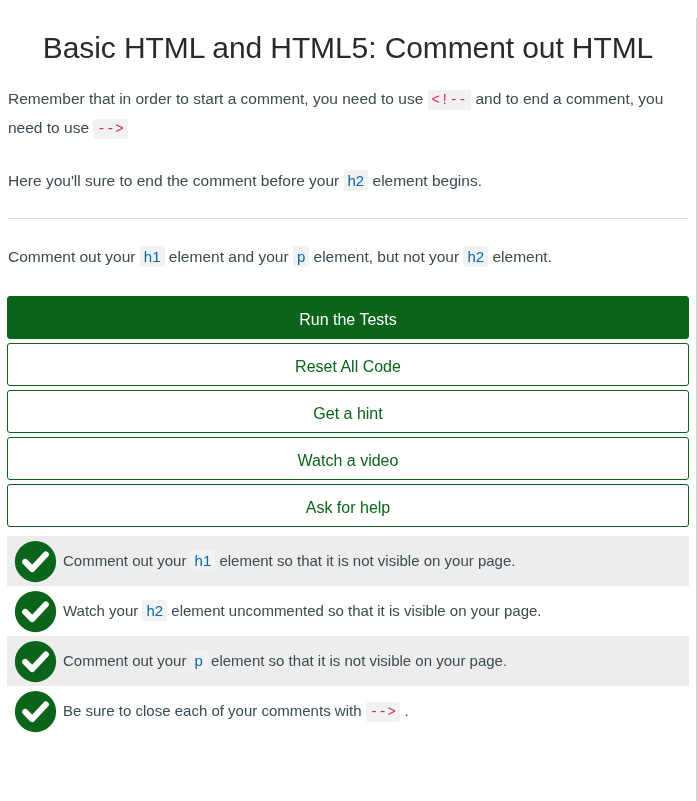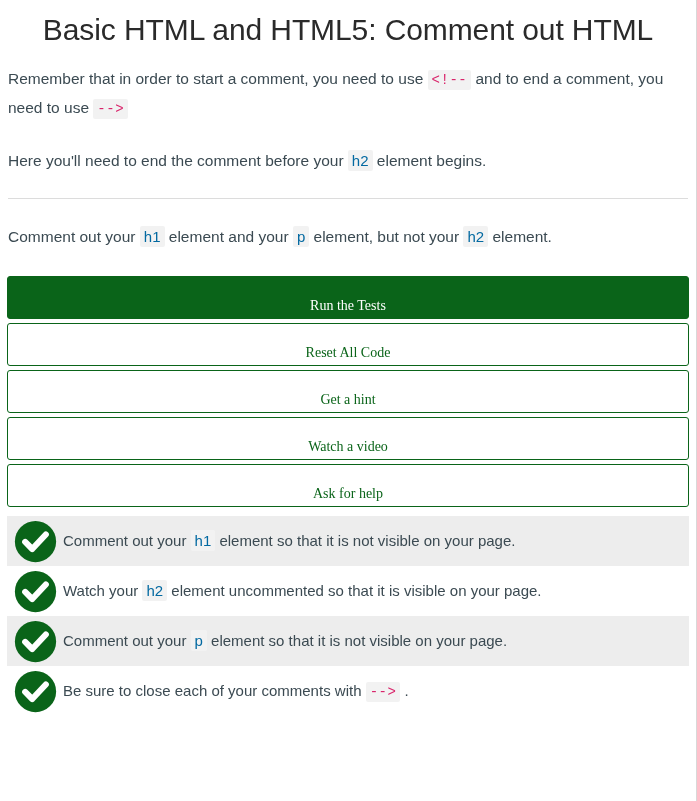"Basic HTML and HTML5: Comment" .title { margin: 0 -> 18px }
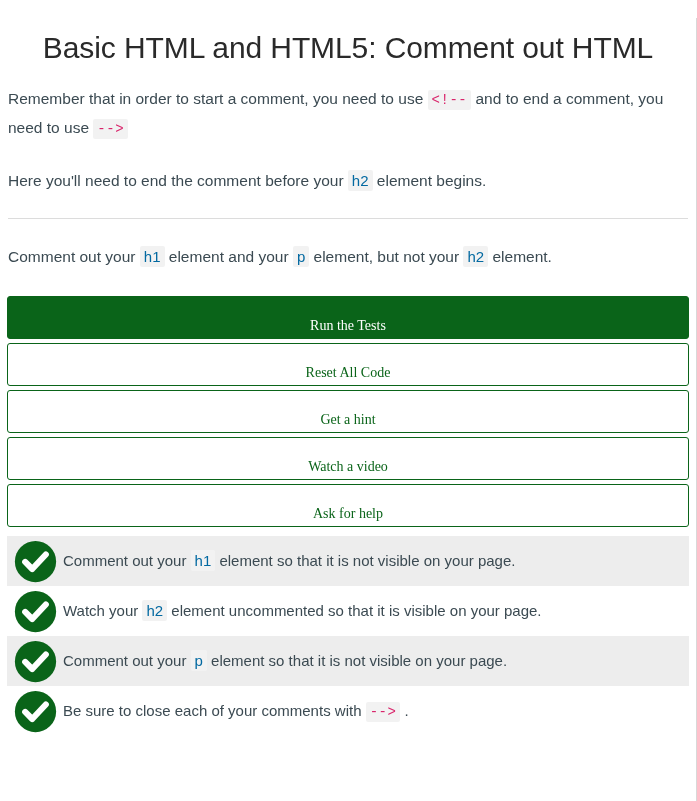"Here you'll need to end" span { text: need -> sure }
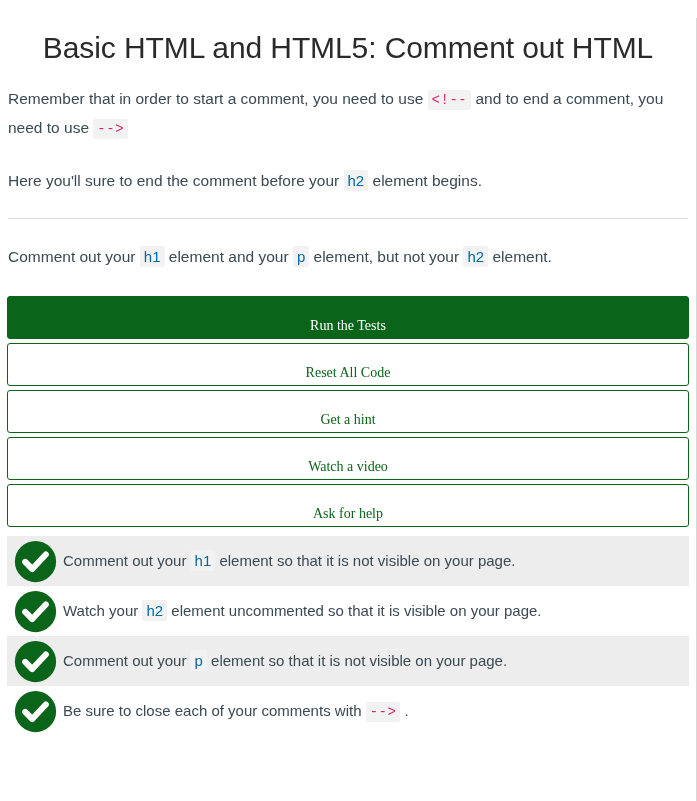"Run the Tests" .btn { font-family: Liberation Serif, serif -> Liberation Sans, sans-serif; font-size: 14px -> 16px; padding: 8px -> 2px }
